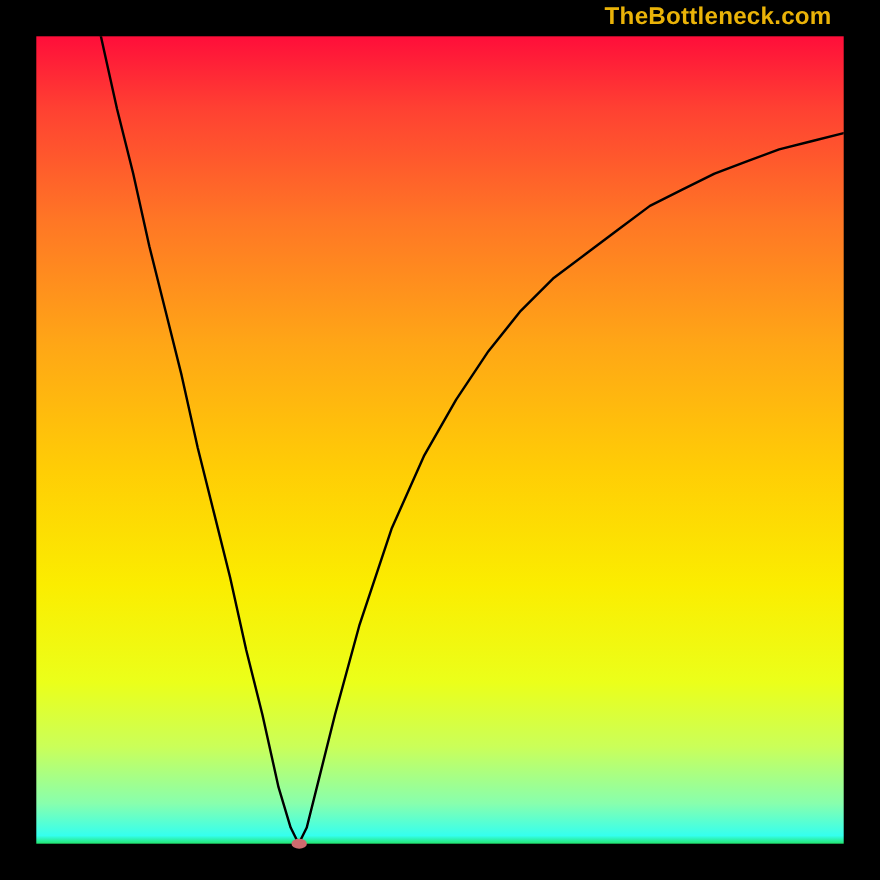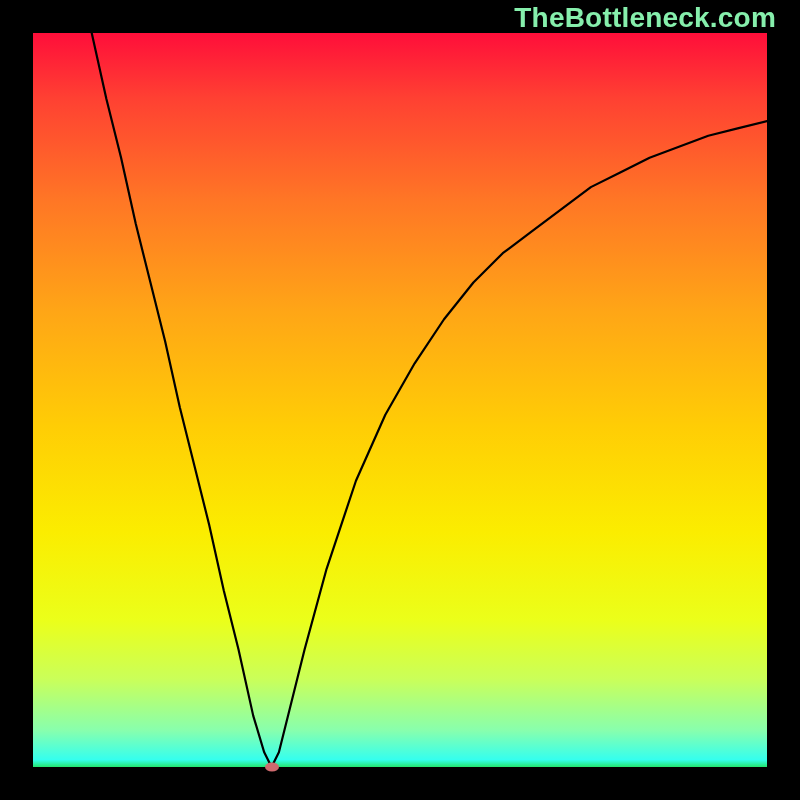"TheBottleneck.com" .watermark { color: #86efac -> #eab308; font-size: 28px -> 22px; right: 24px -> 44px }
